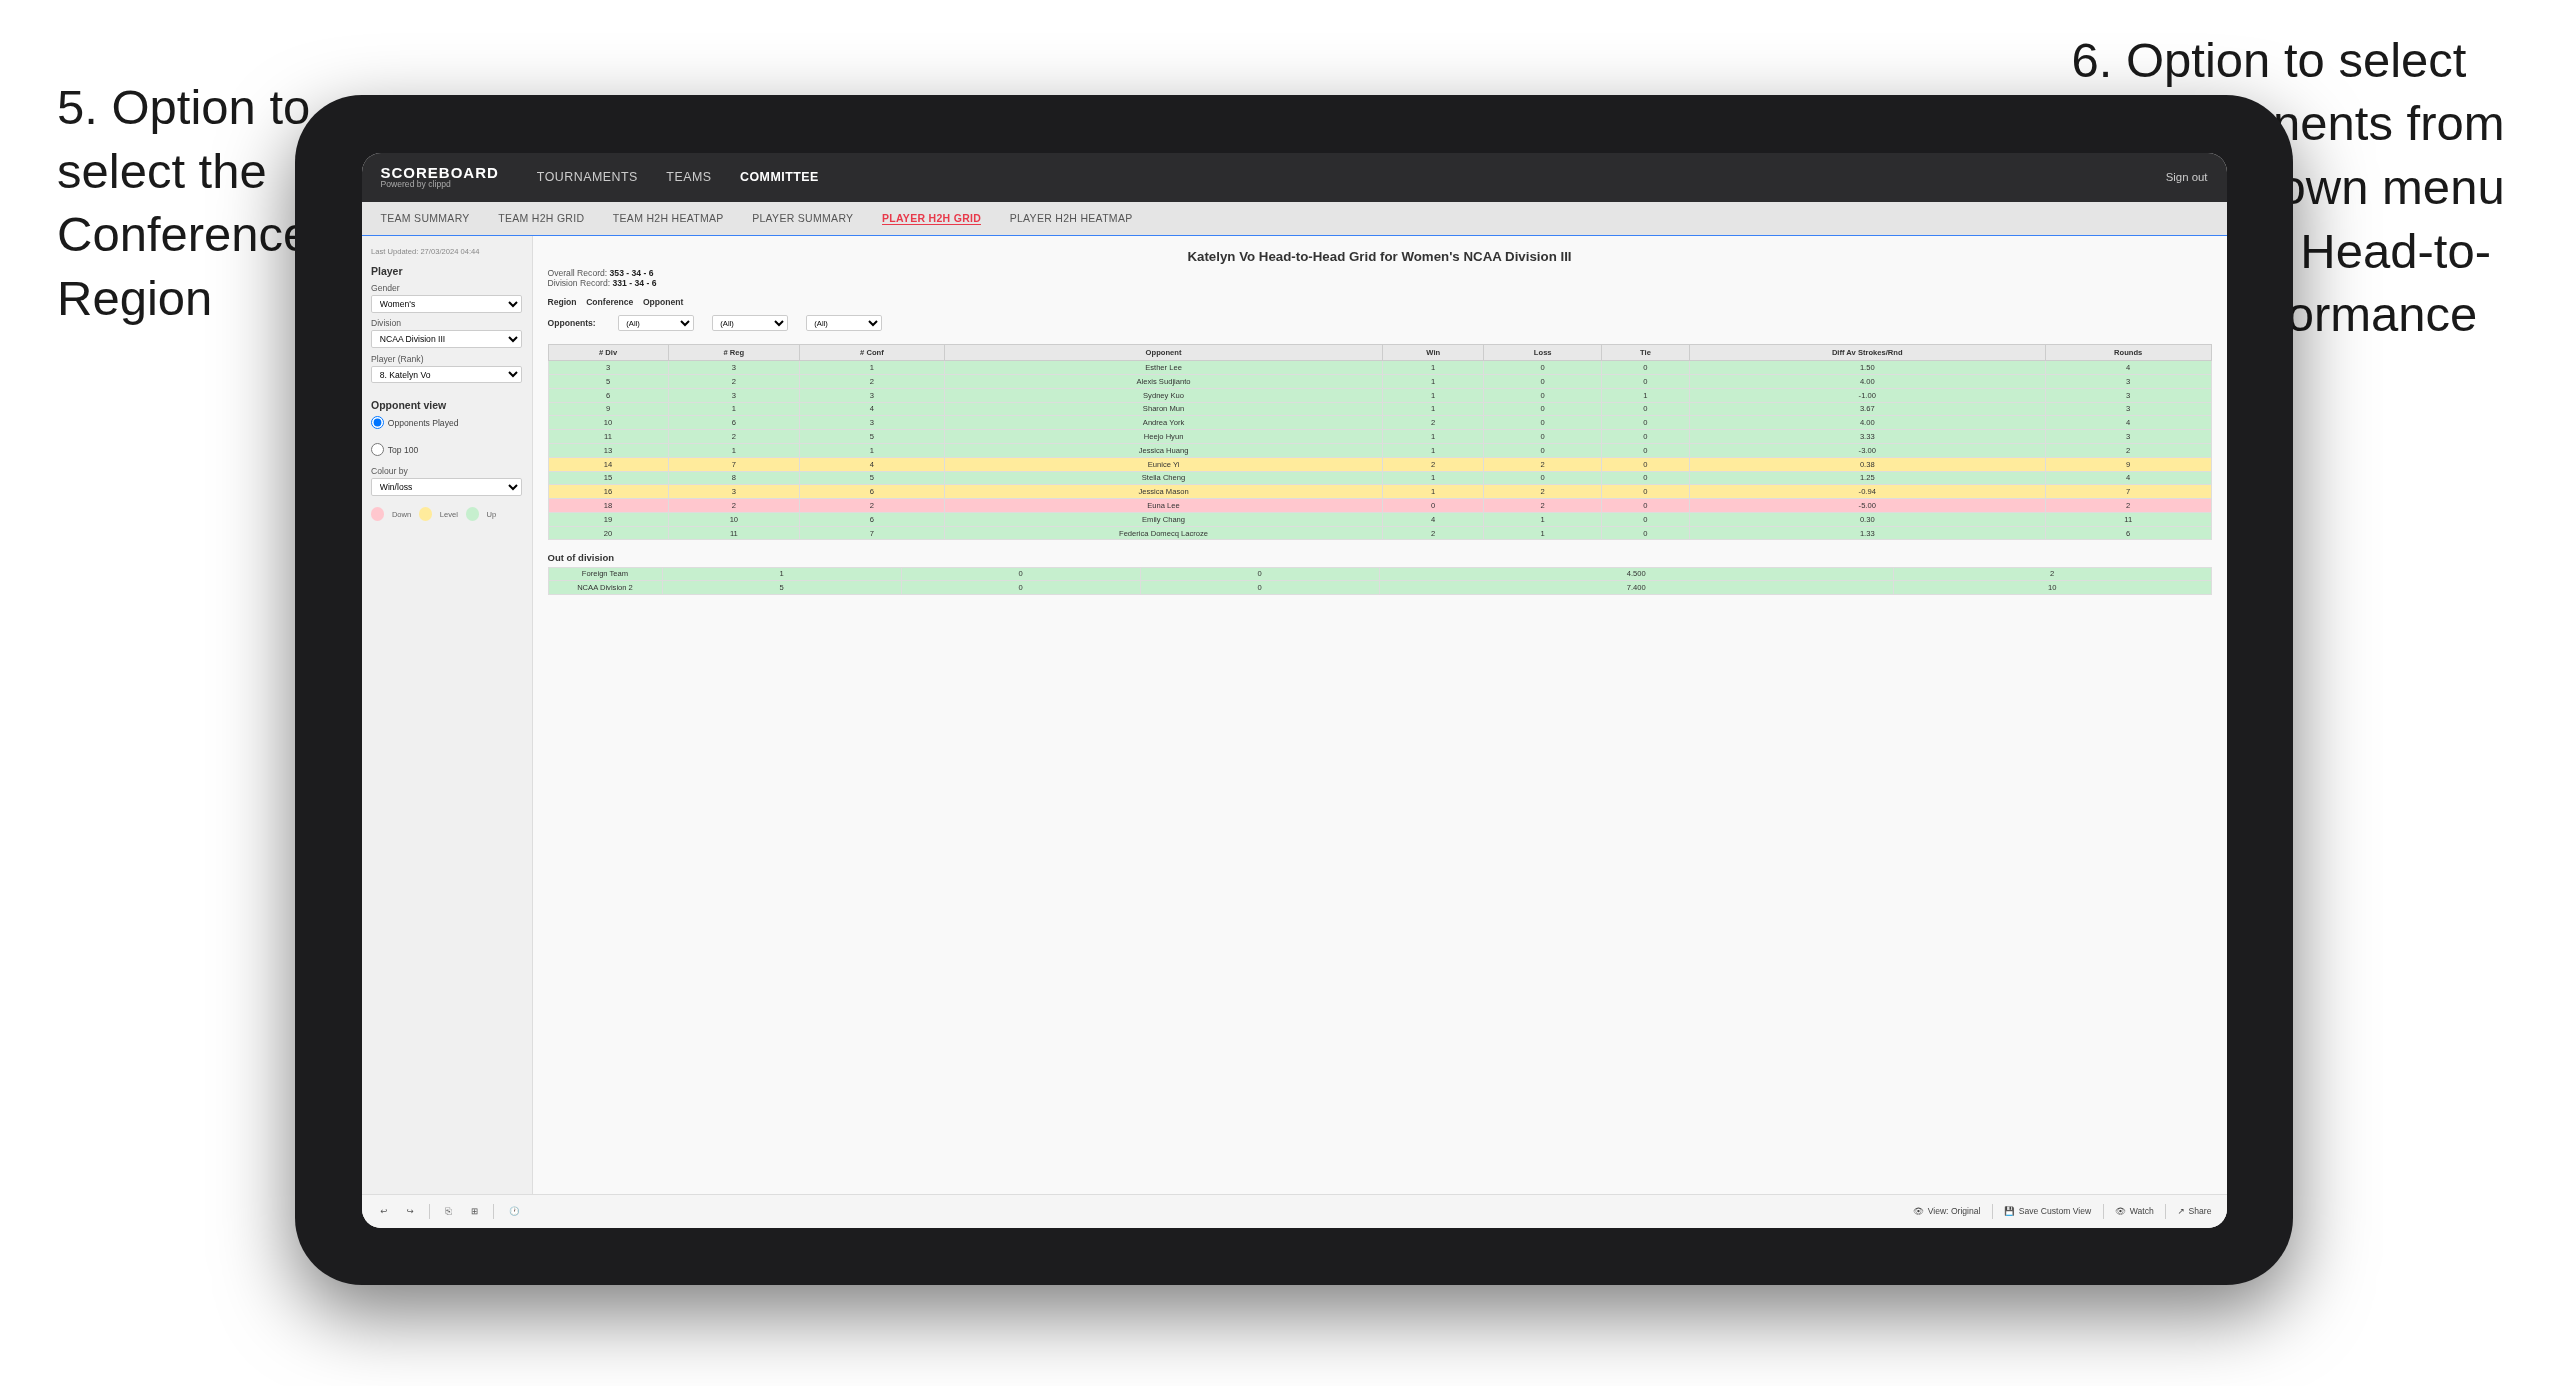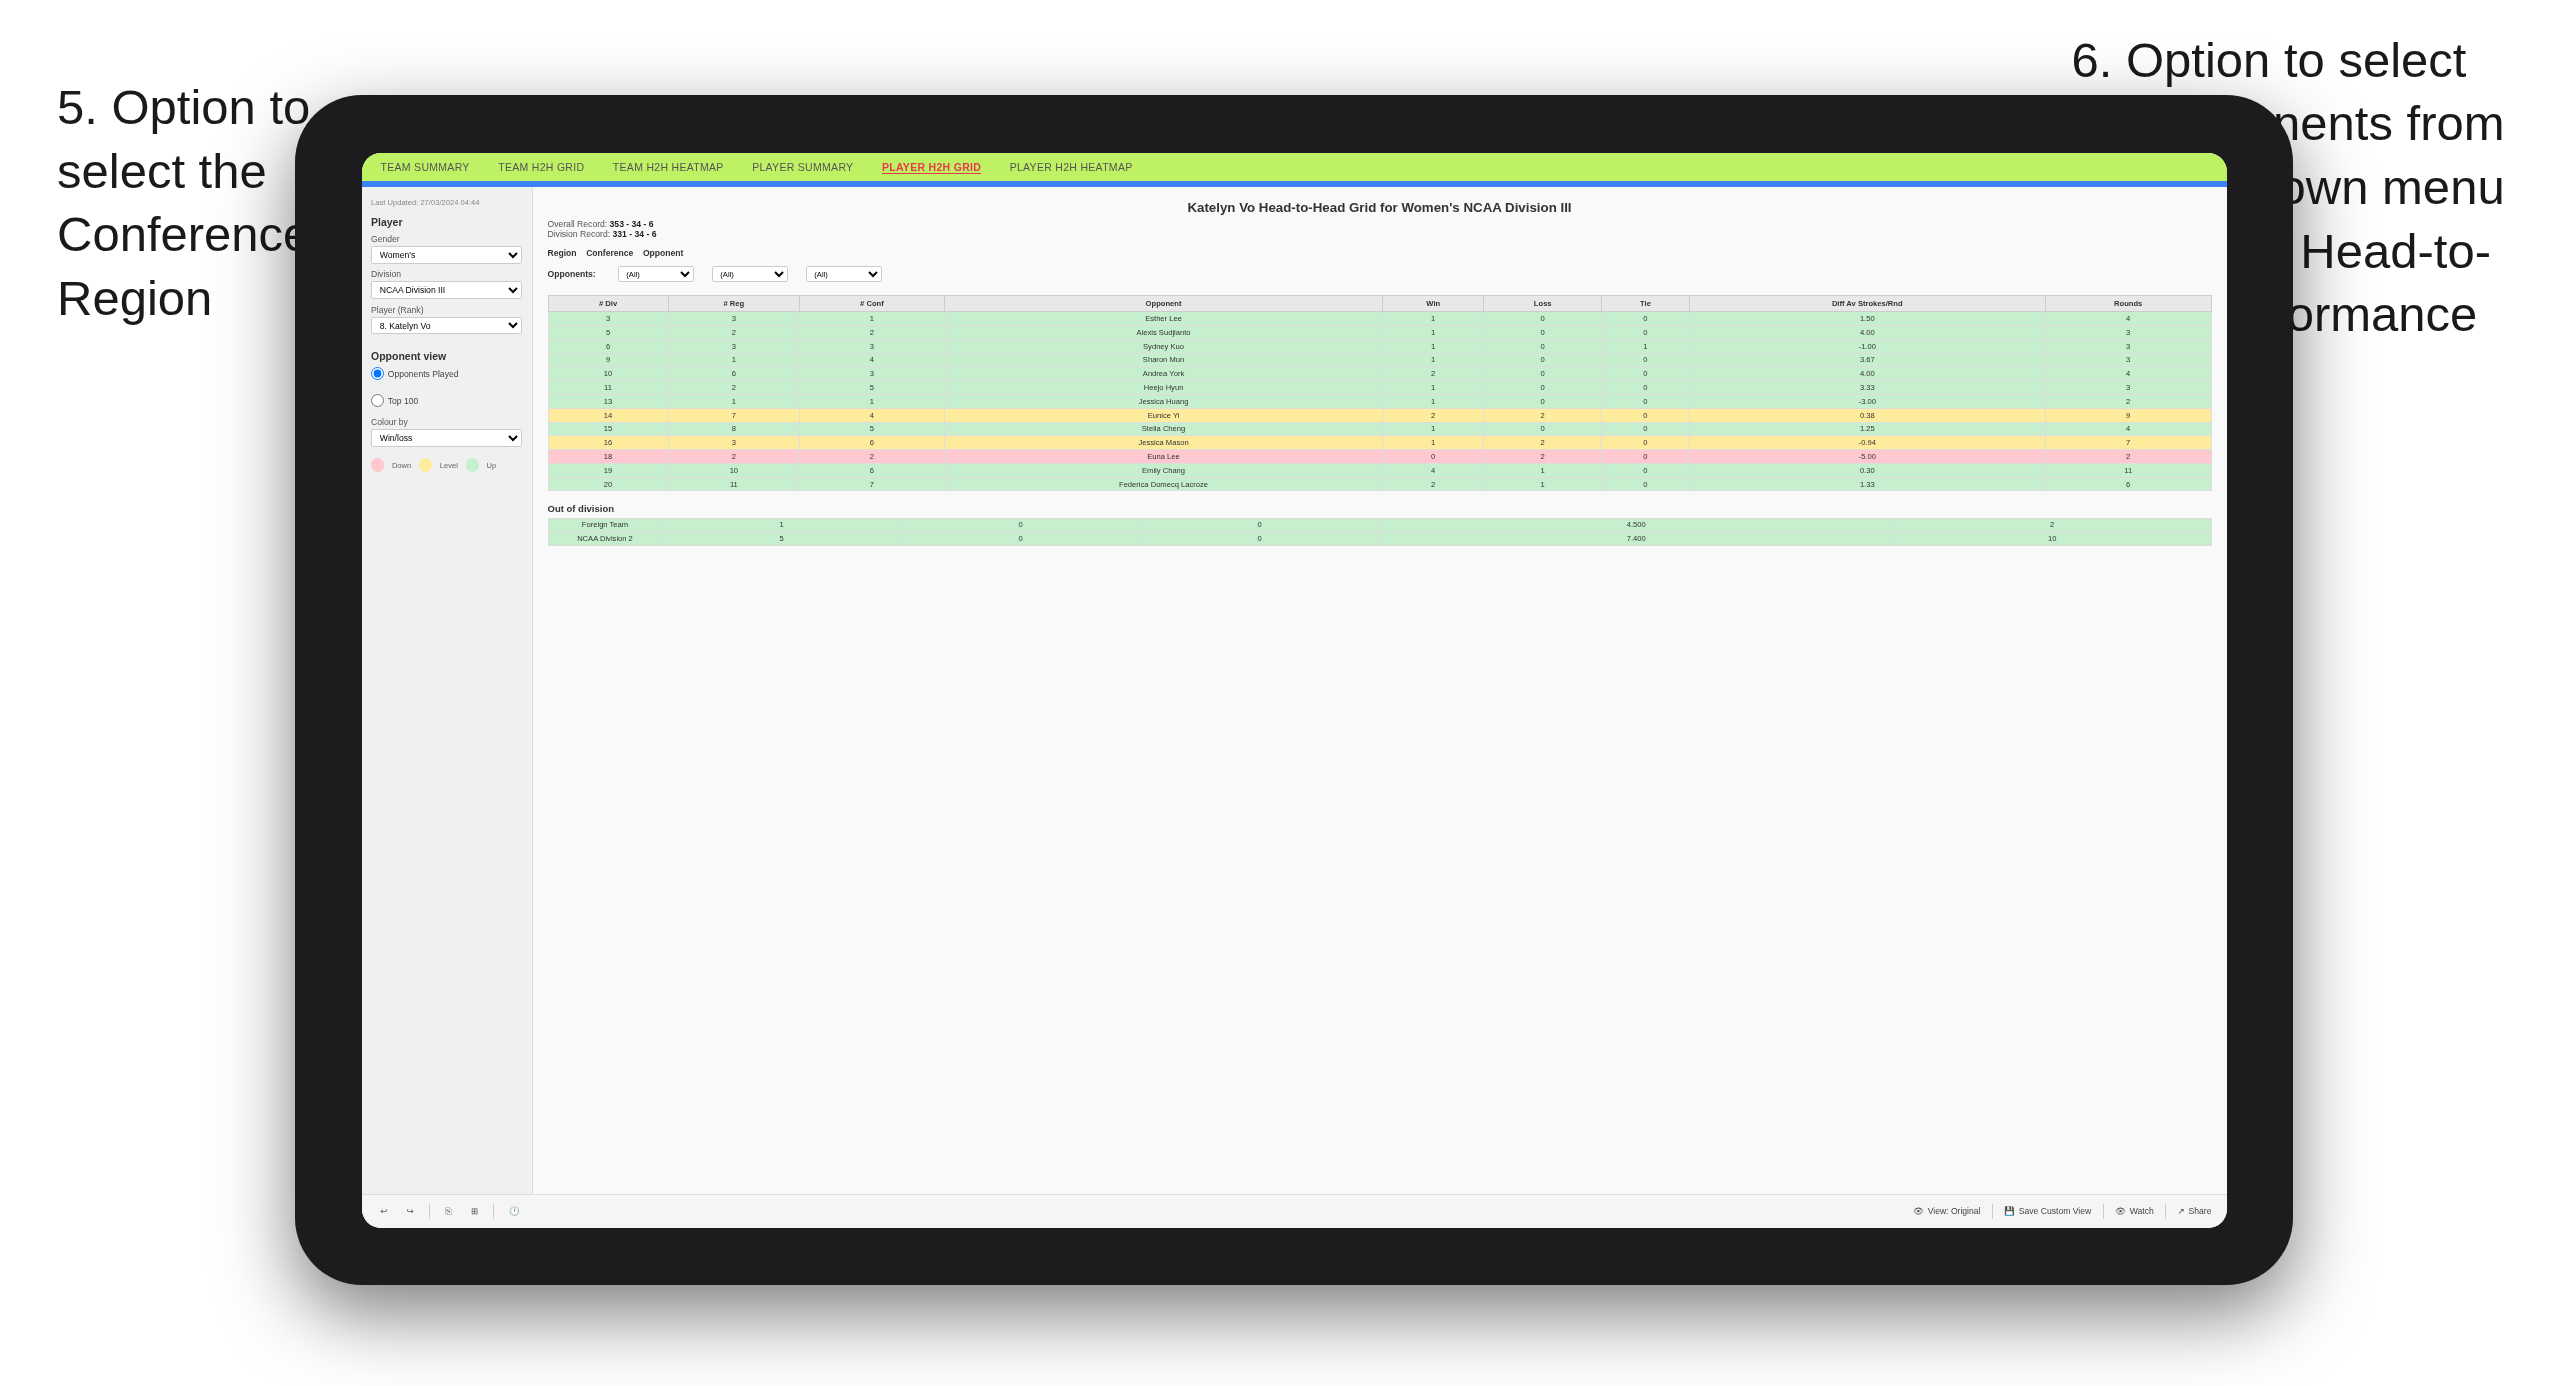"SCOREBOARD" div.top-nav { html: none -> <div> <div> <span>SCOREBOARD</span> <span>Powered by clippd</span> </div> <div> <span>TOURNAMENTS</span> <span>TEAMS</span> <span>COMMITTEE</span> </div> <span>Sign out</span> </div> }
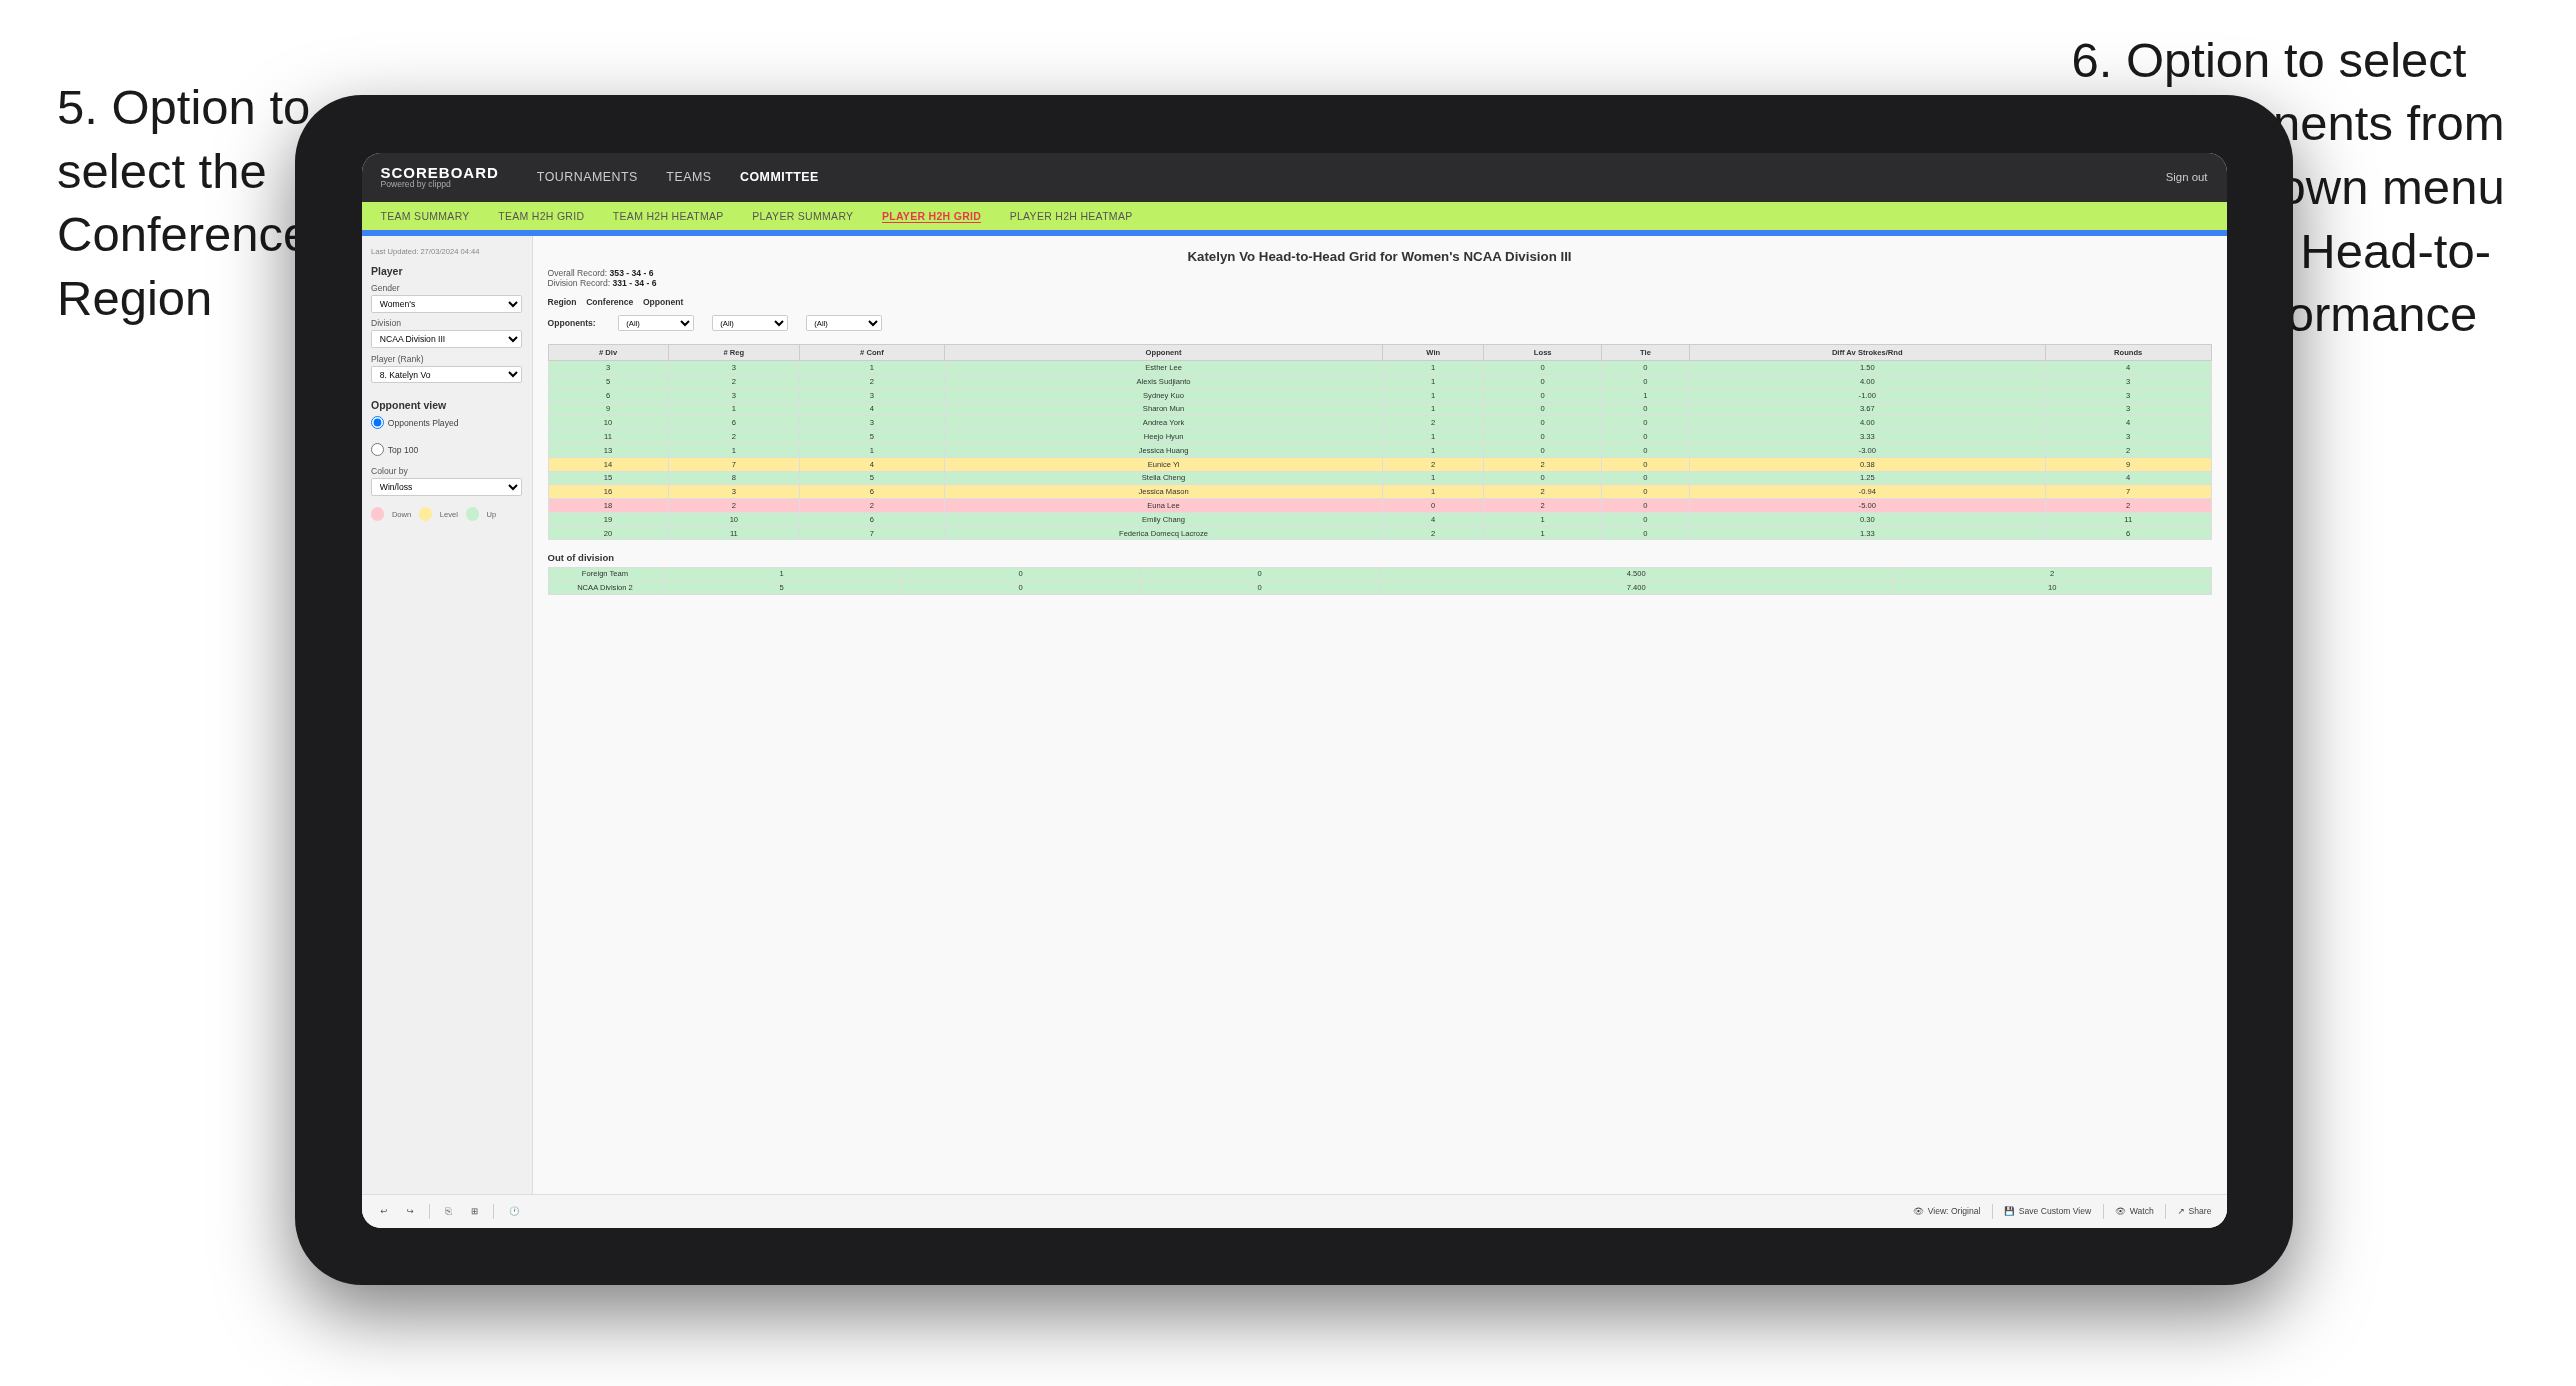"TEAM SUMMARY" .sub-nav { background: #bef264 -> #e5e5e5; border-bottom: 6px solid #3b82f6 -> 1px solid #3b82f6 }
